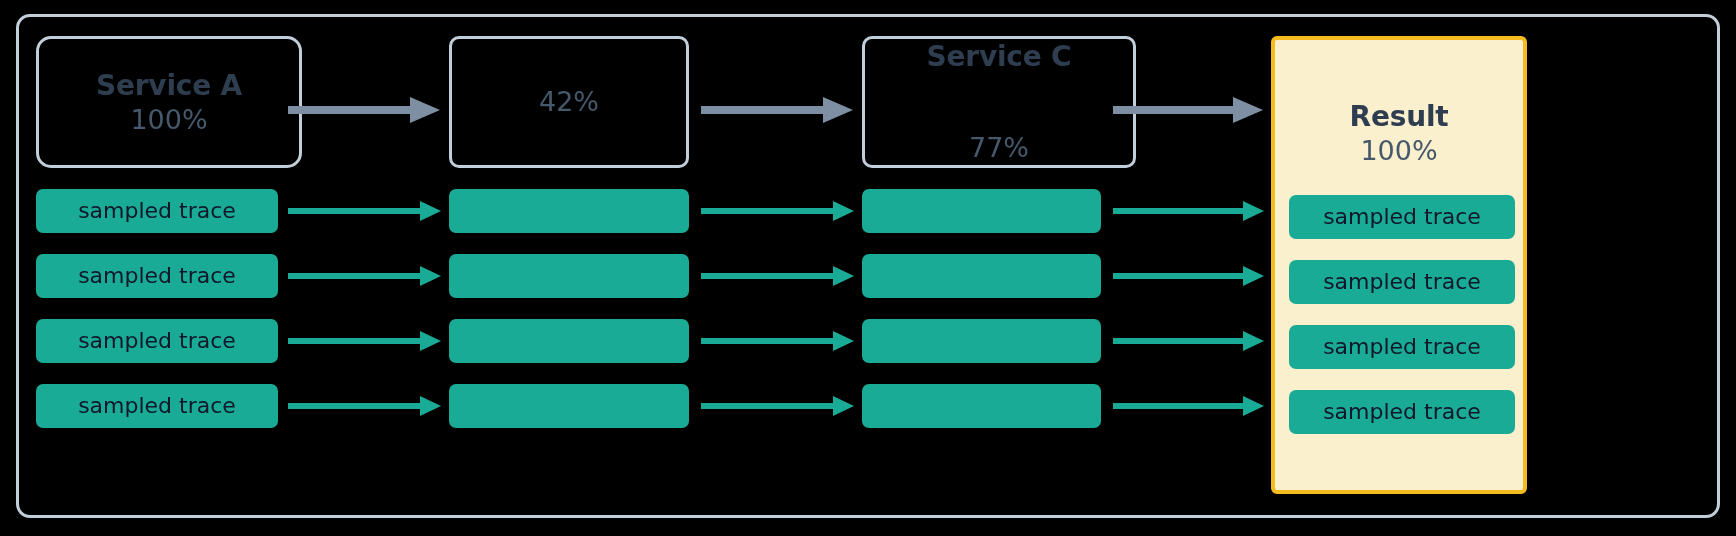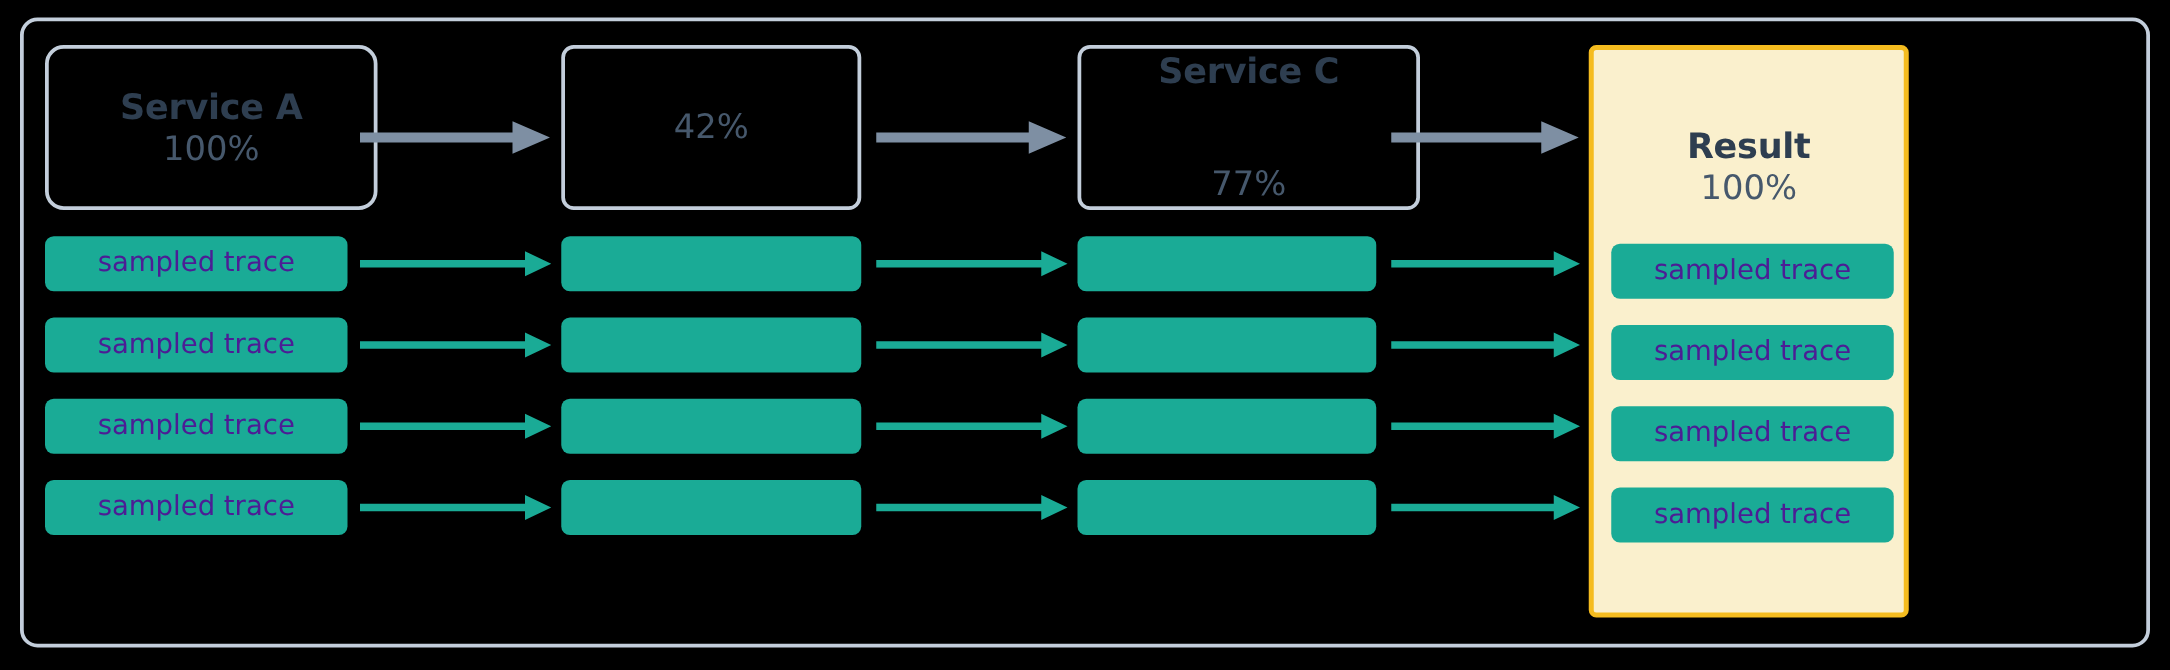"sampled trace" .trace-bar .trace-label { color: #4c1d95 -> #0f172a }
